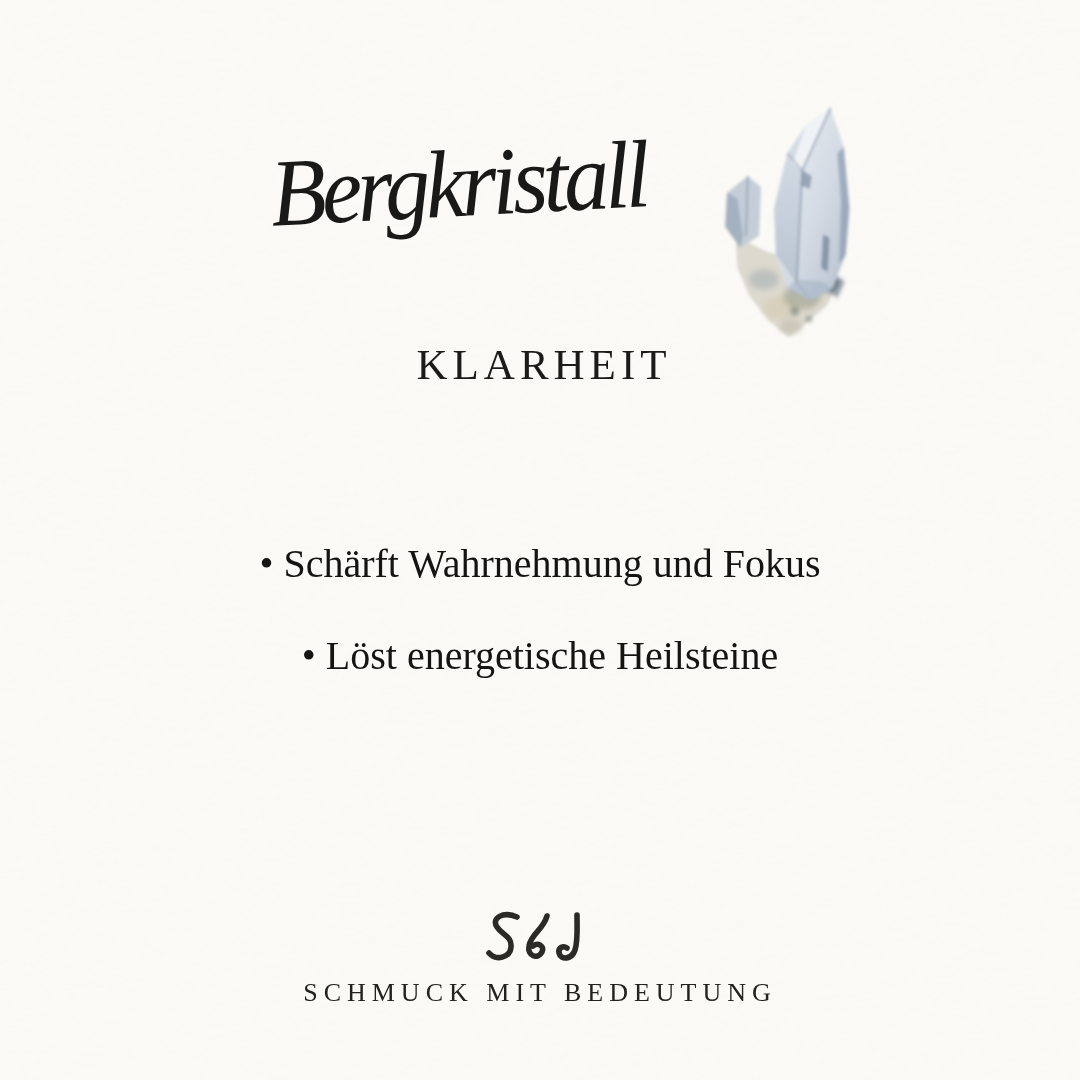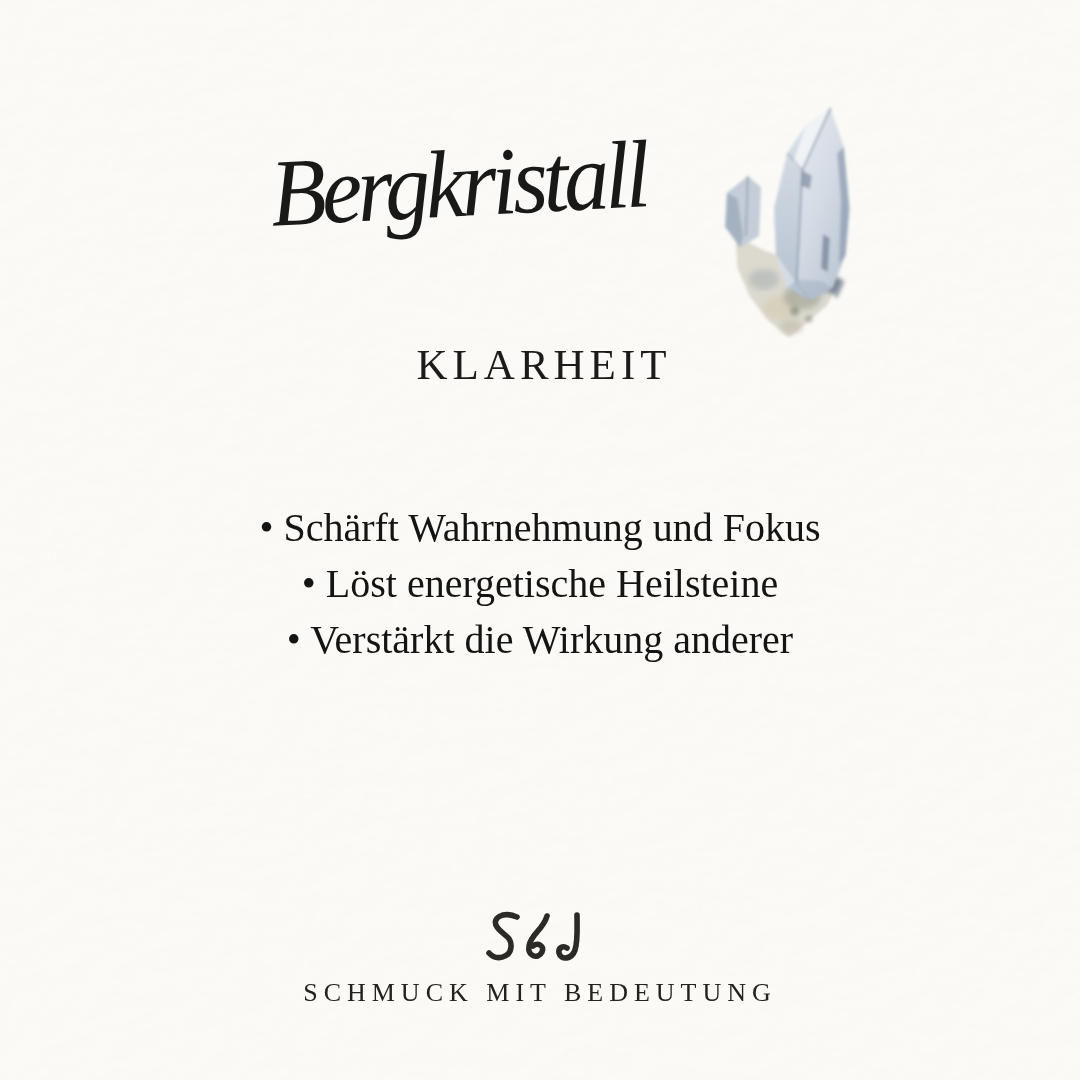"• Schärft Wahrnehmung und Fokus" .benefit-line { margin-top: none -> 36px }
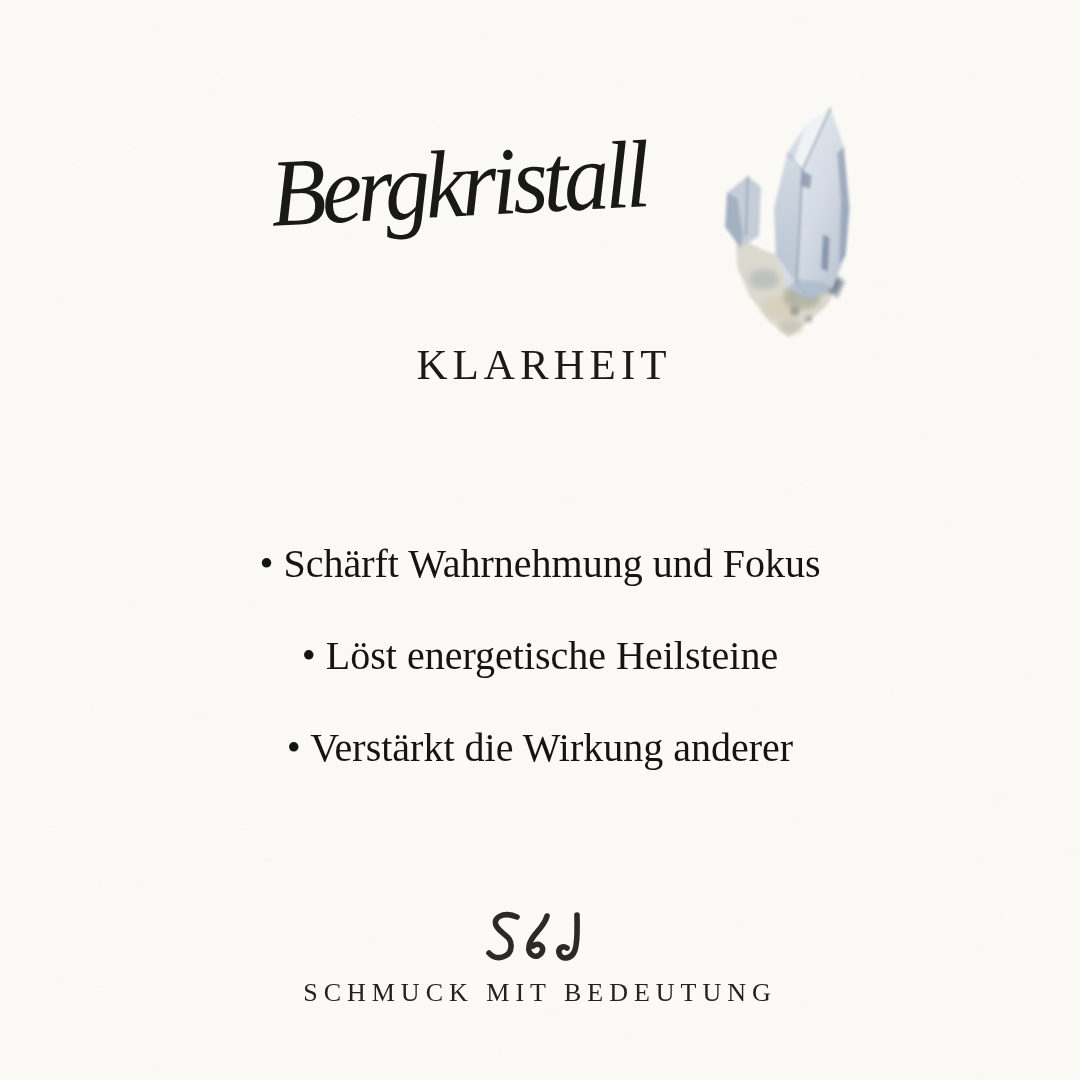"• Verstärkt die Wirkung anderer" div.benefit-line { html: <div>• Verstärkt die Wirkung anderer</div> -> none }
